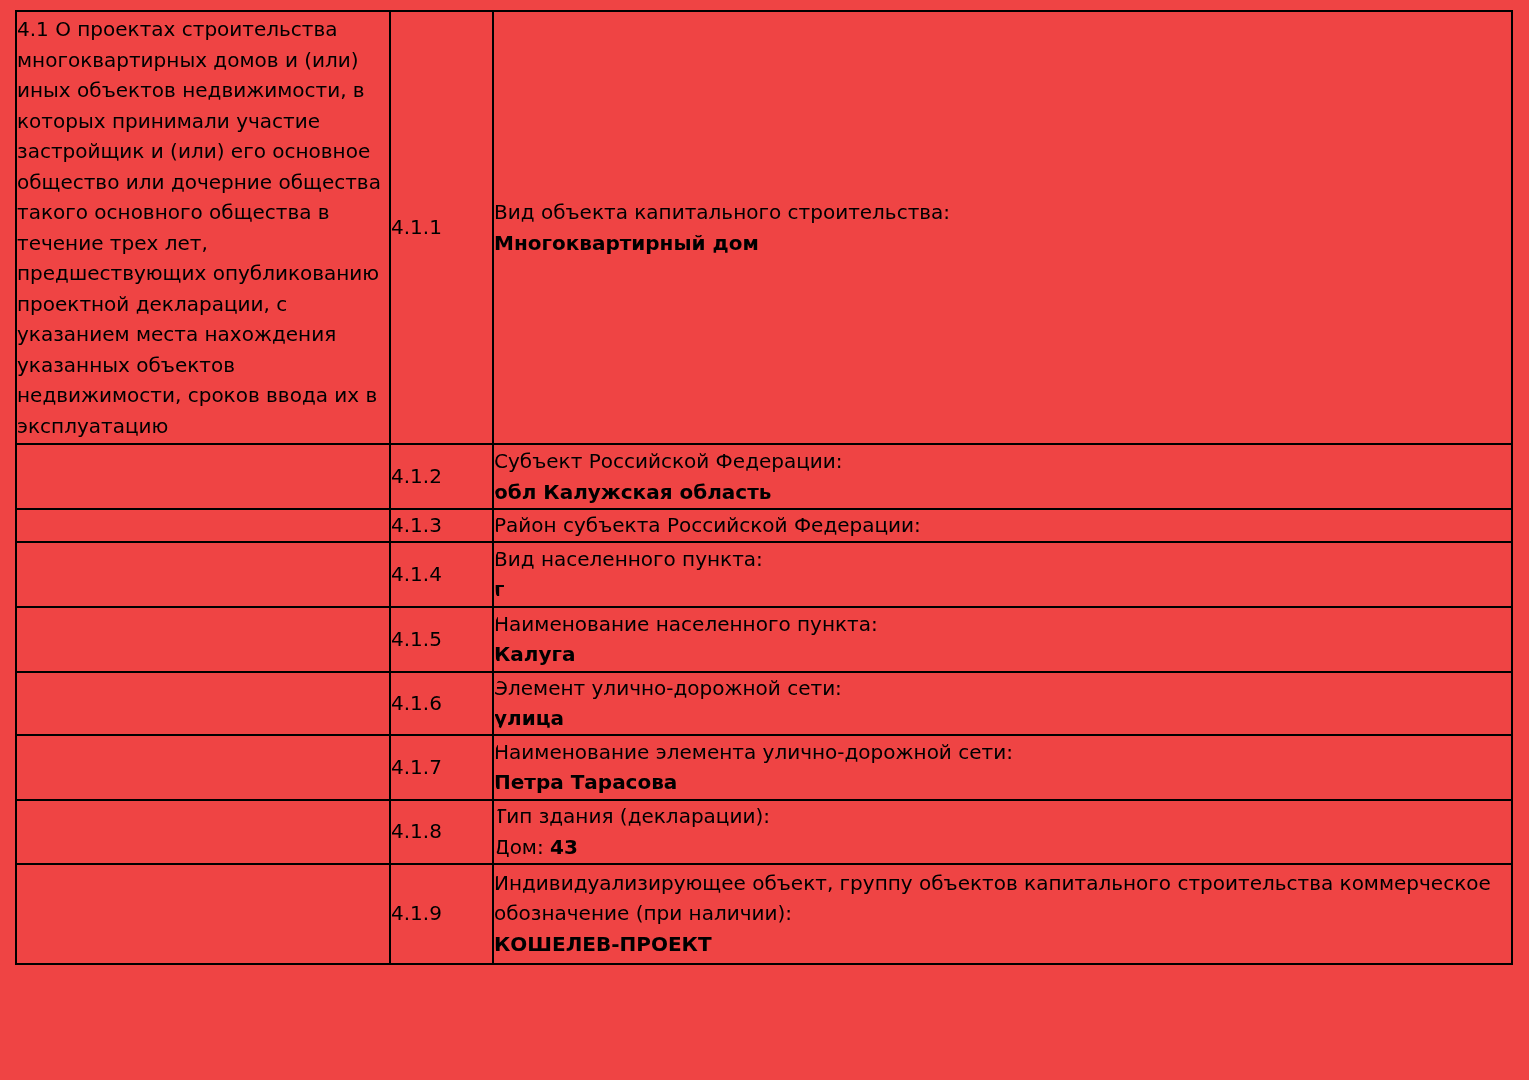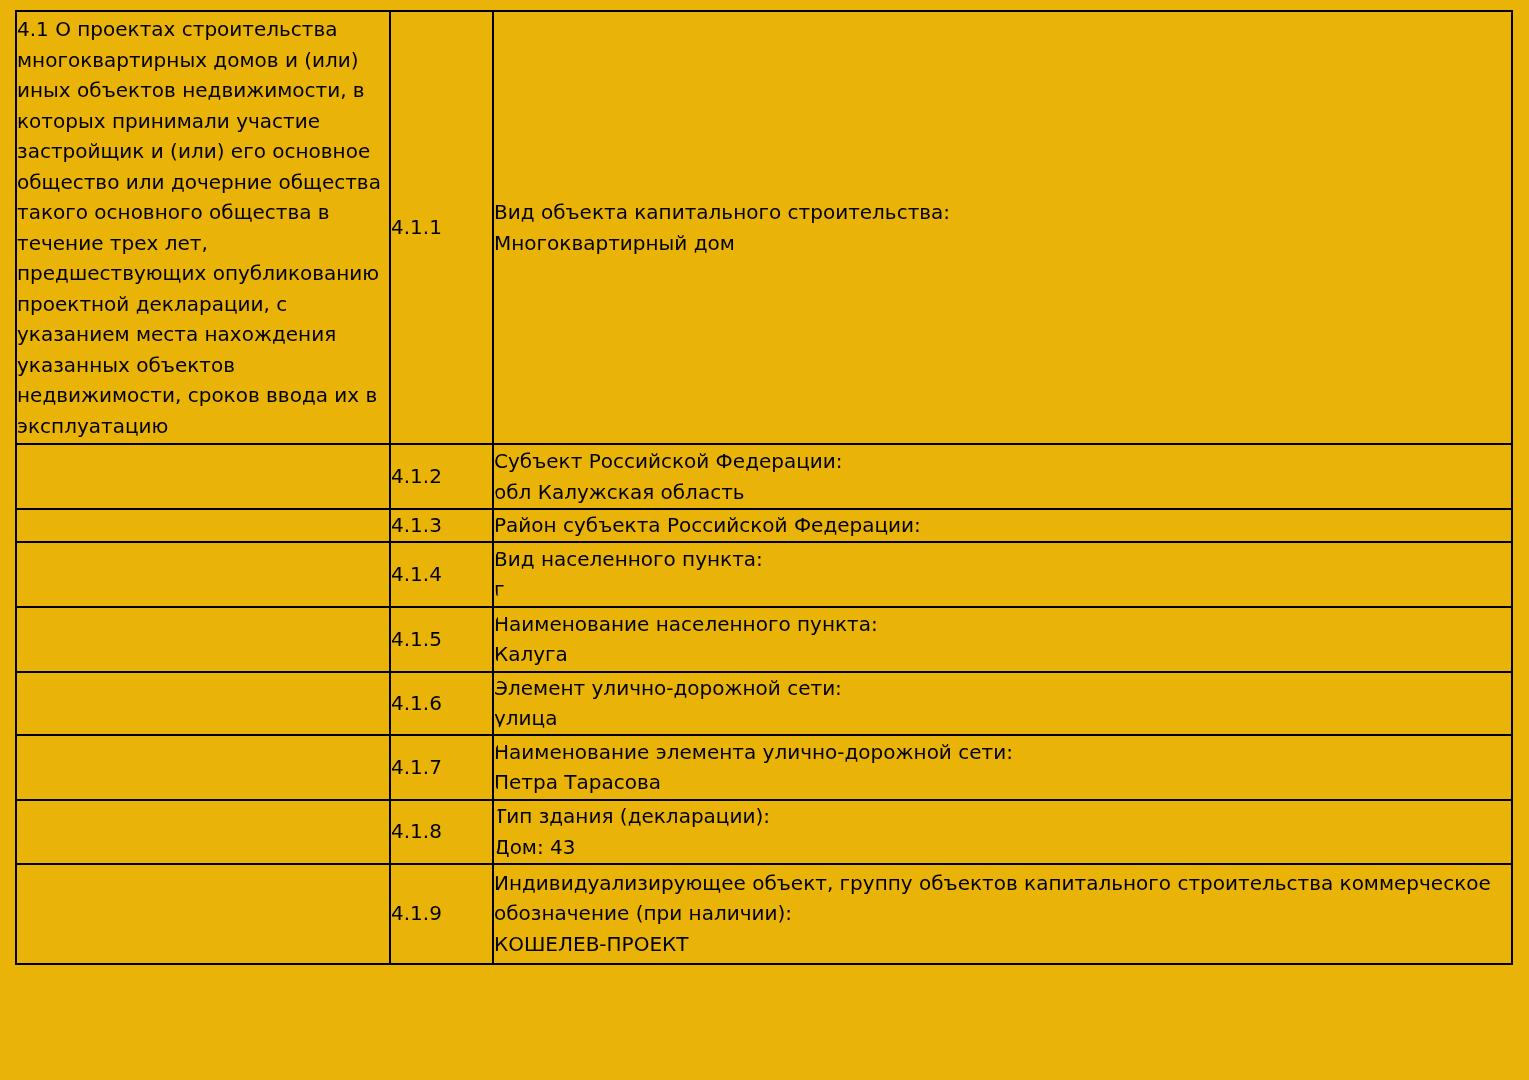"4.1 О проектах строительства" .page { background: #eab308 -> #ef4444 }
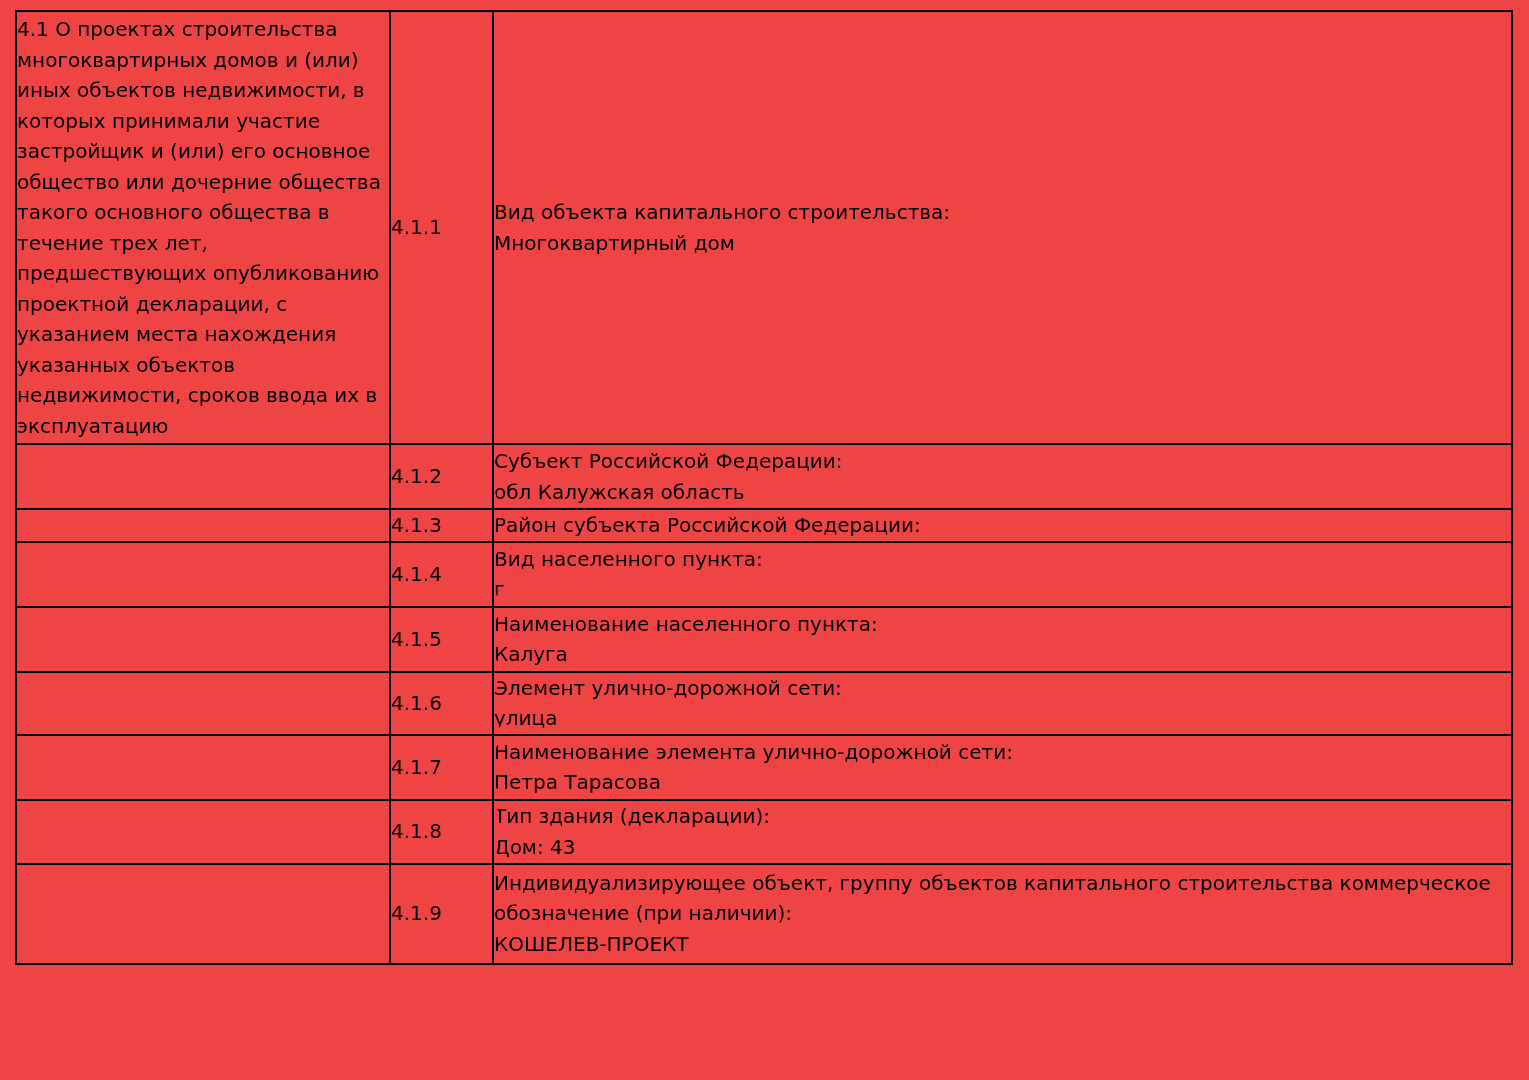"Многоквартирный дом" .val { font-weight: normal -> bold }
